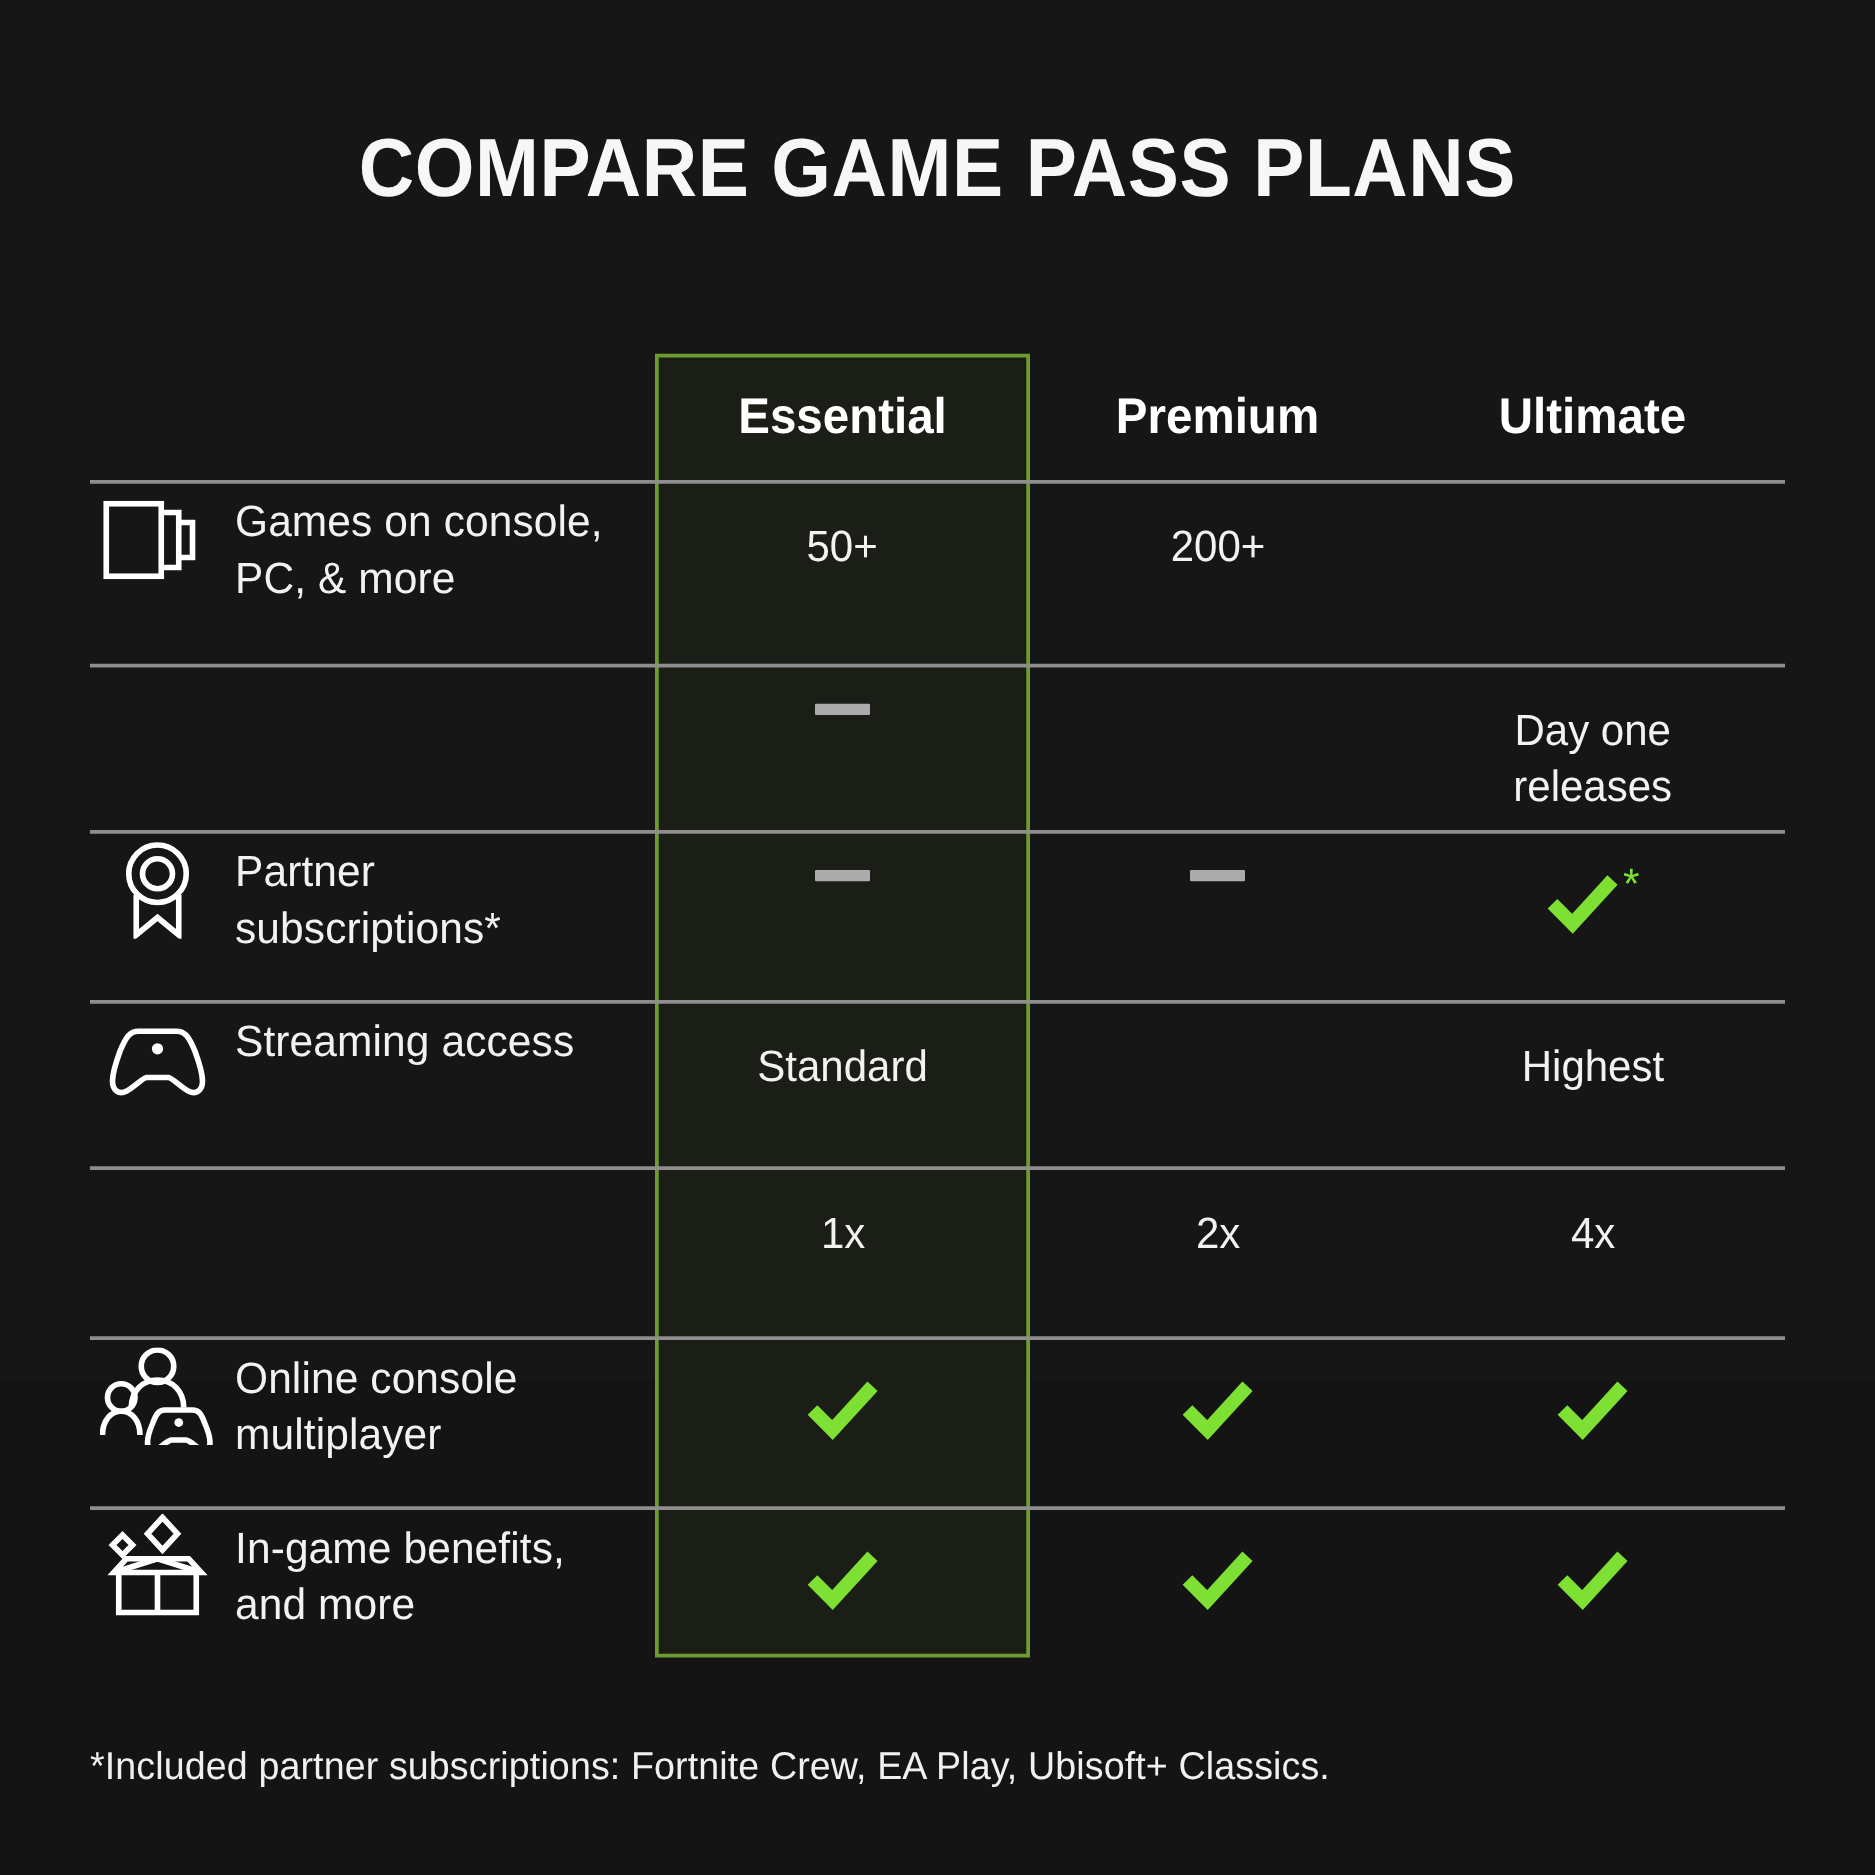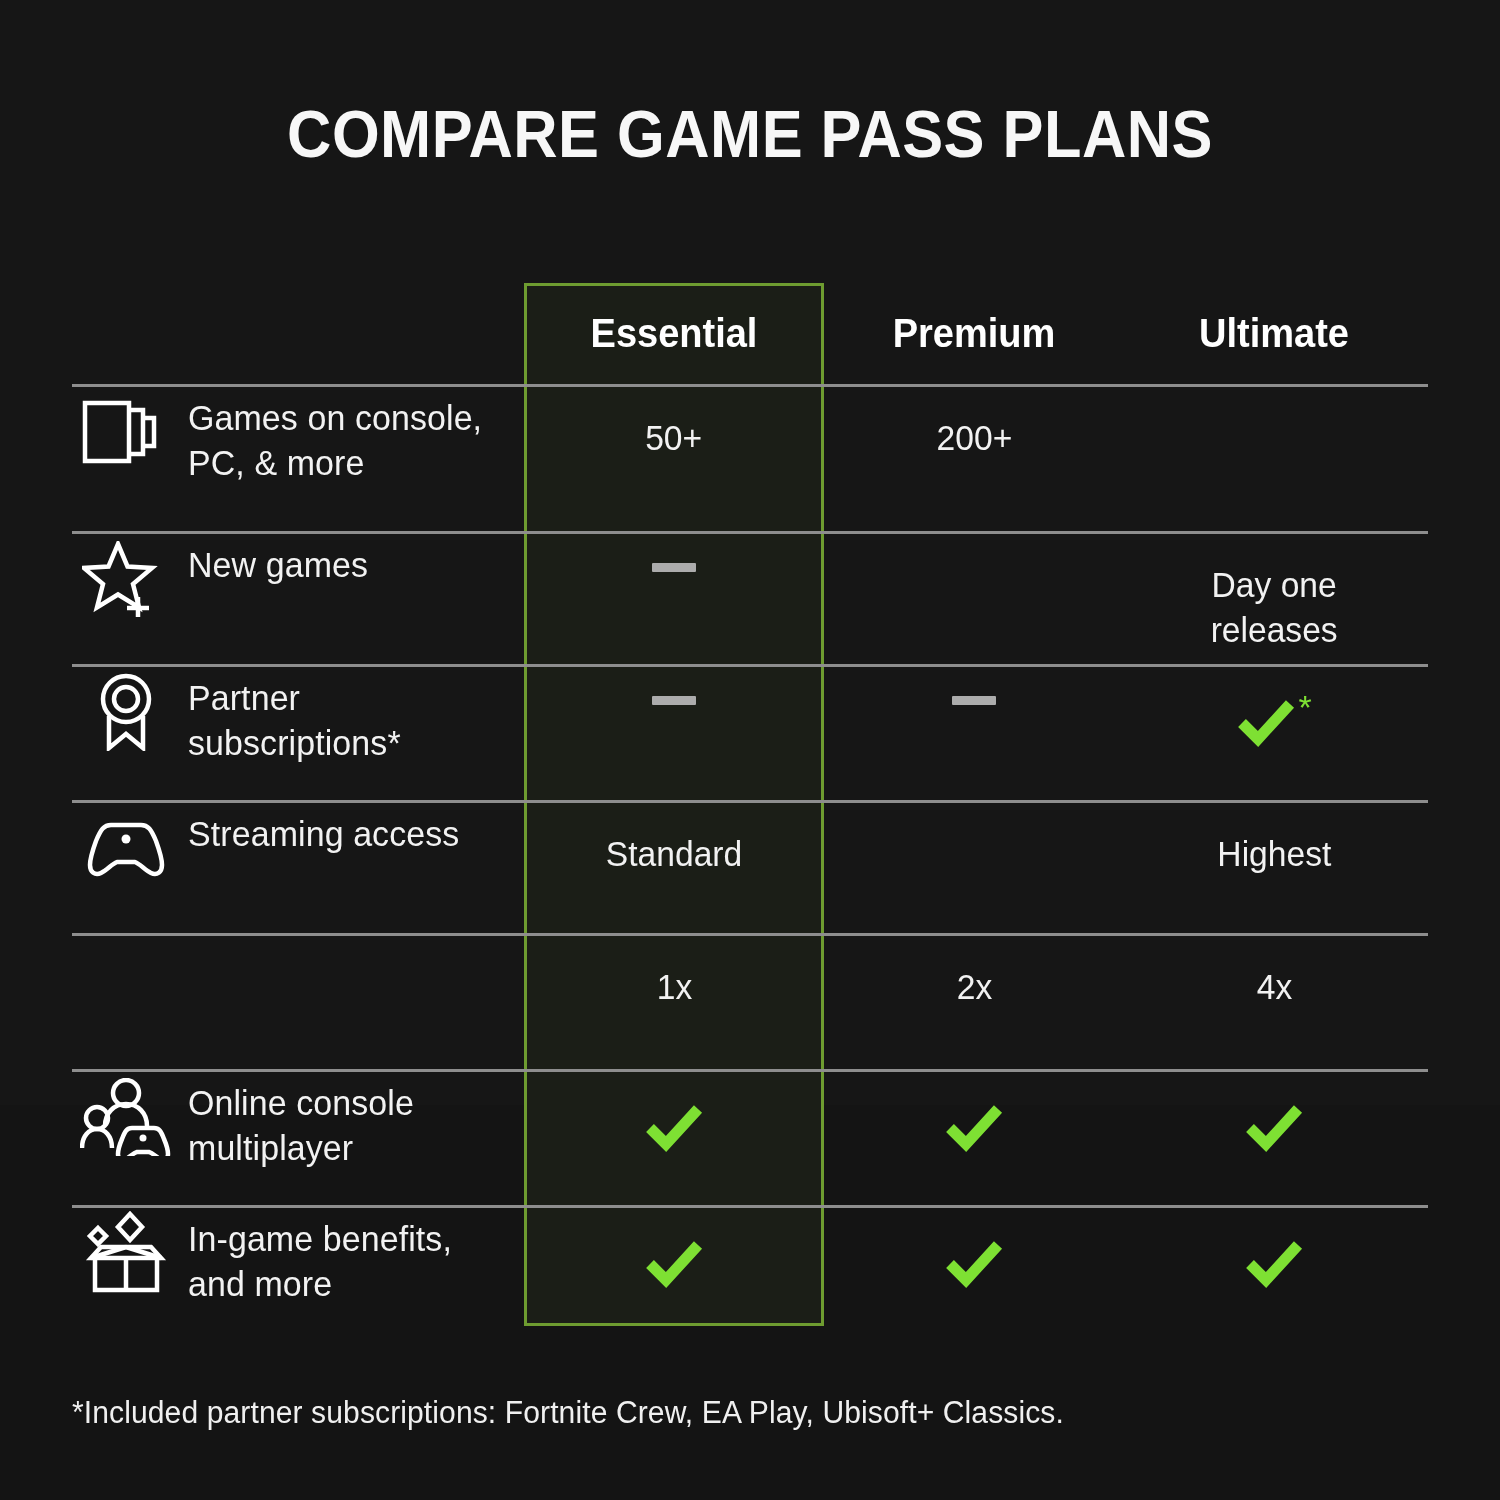"New games" div.cell-feature { html: <div> <div> <svg> <path></path> <path></path> </svg> </div> <div> <span>New games</span> </div> </div> -> none }
